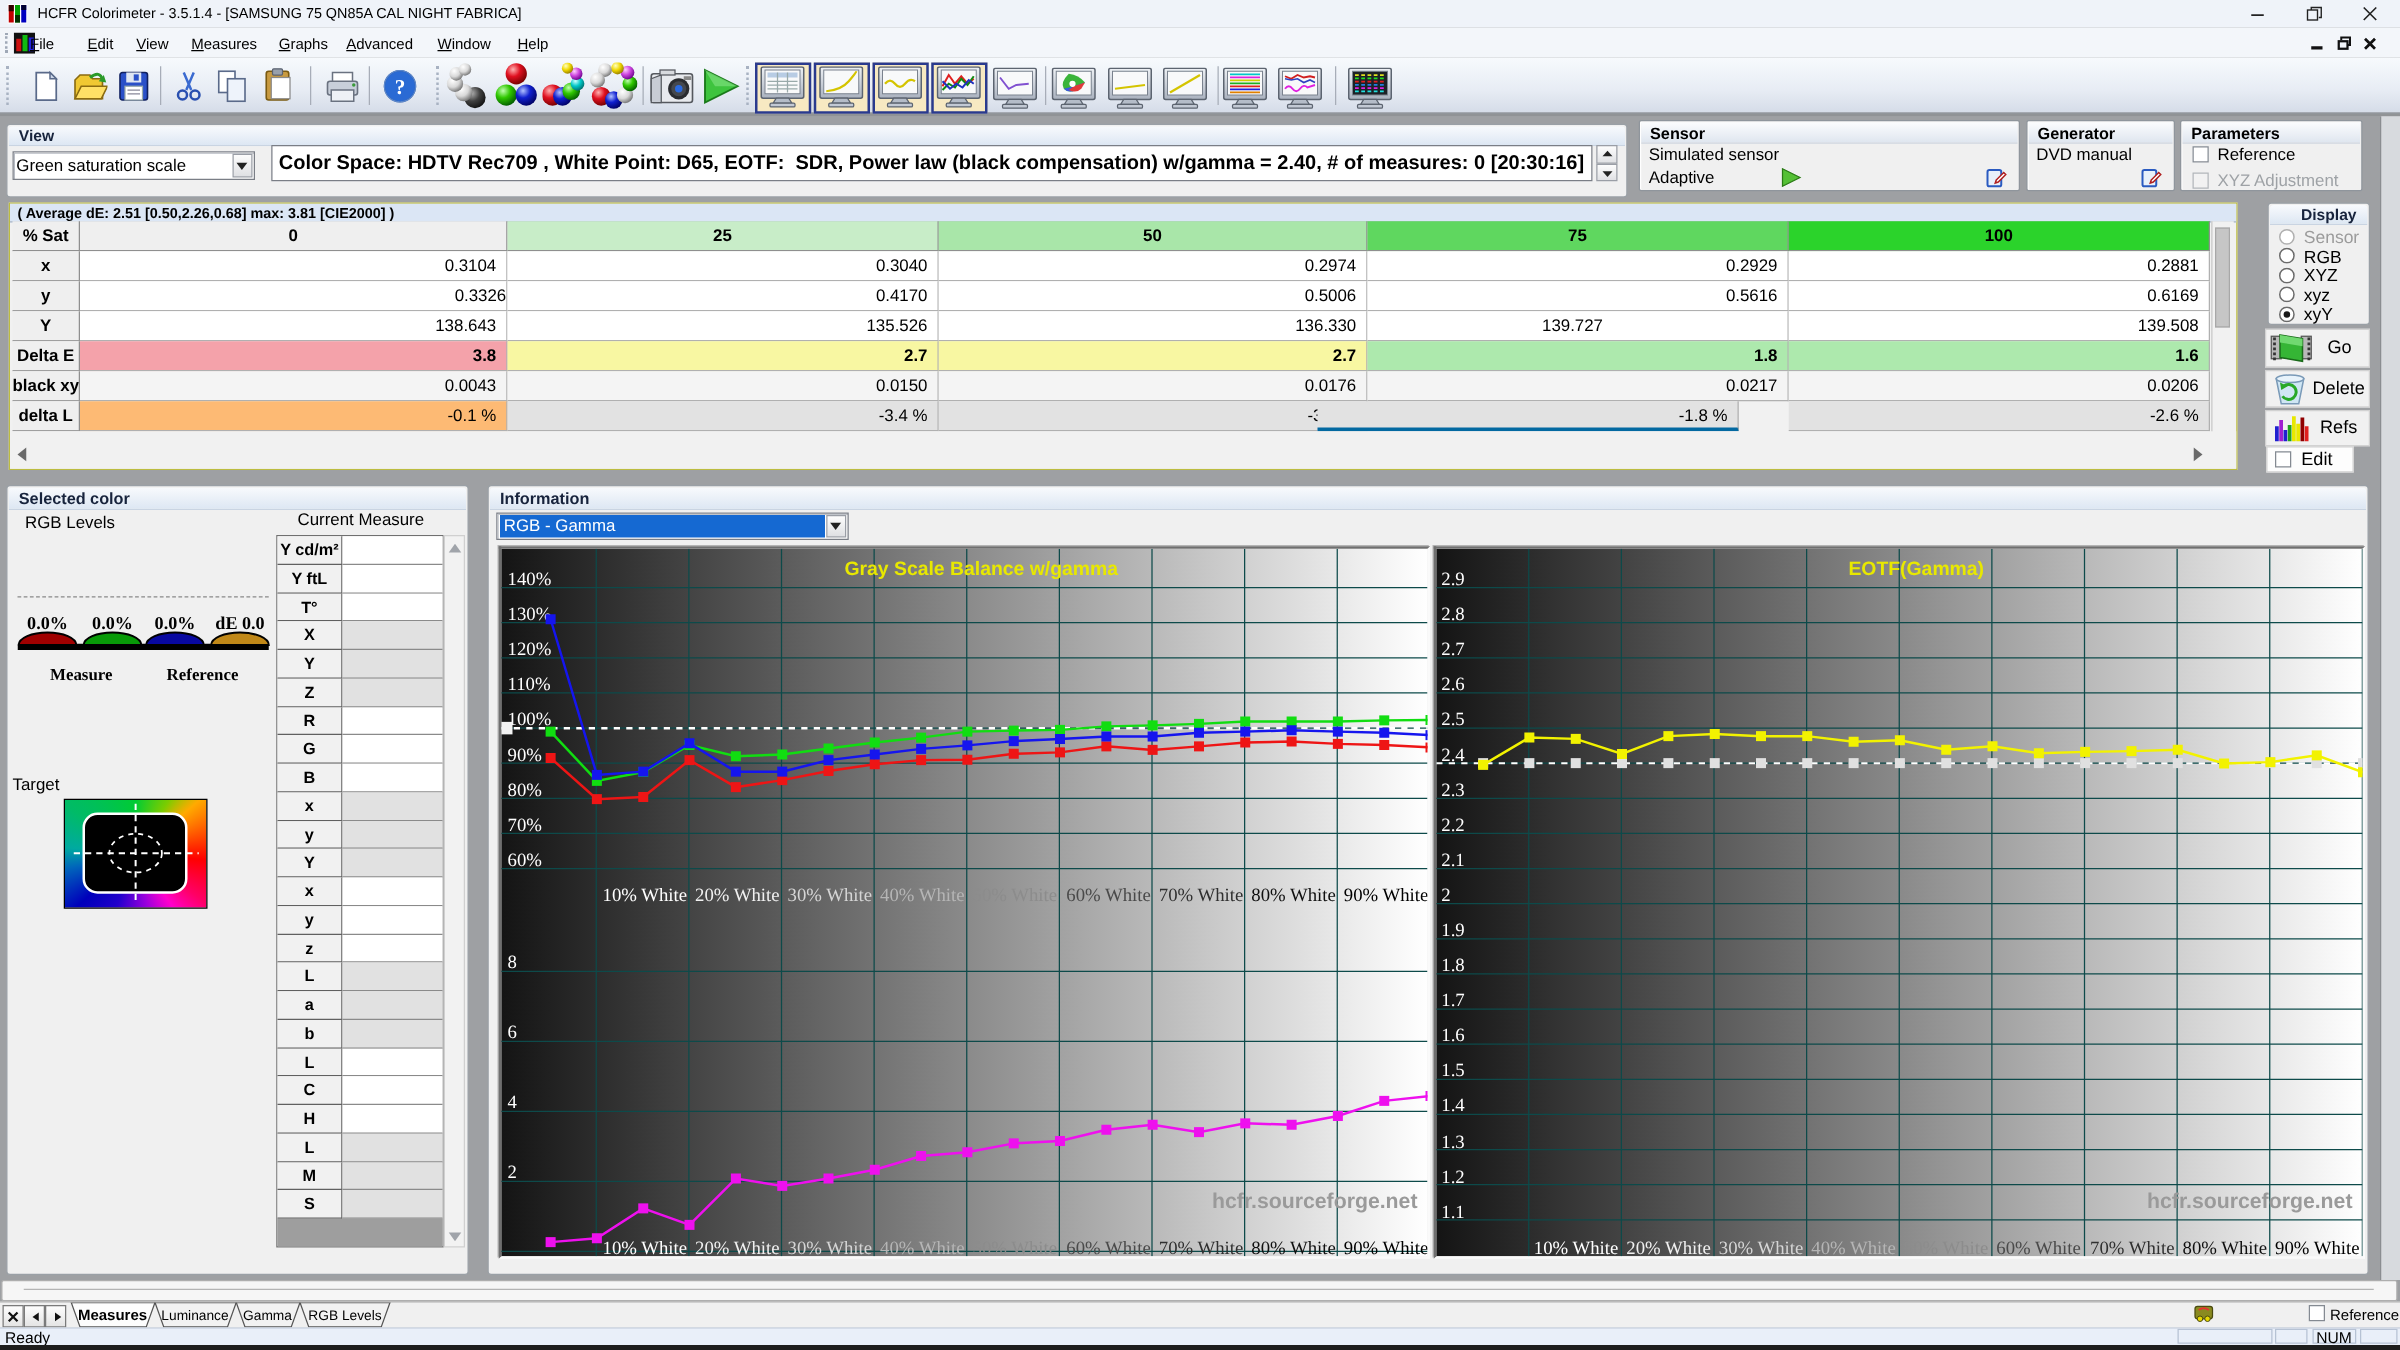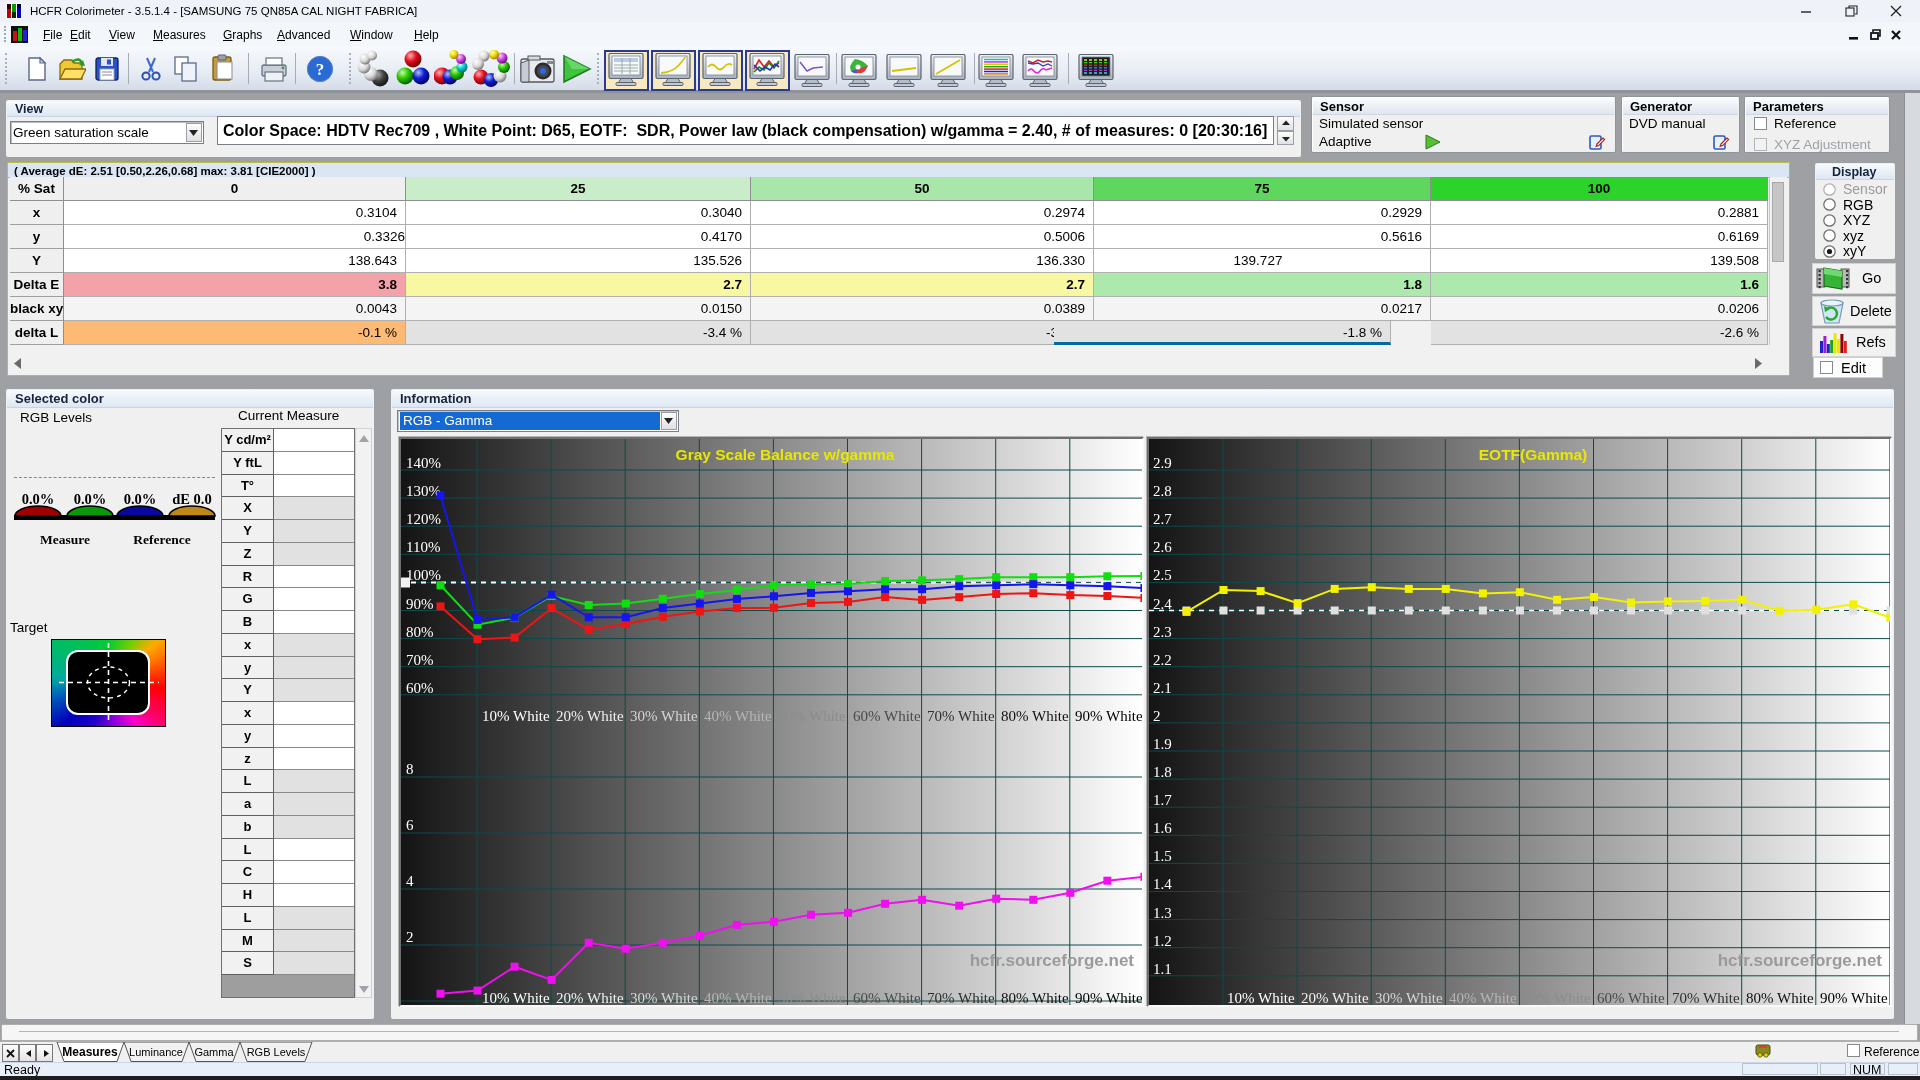"File" div.abs { left: 43px -> 24px }
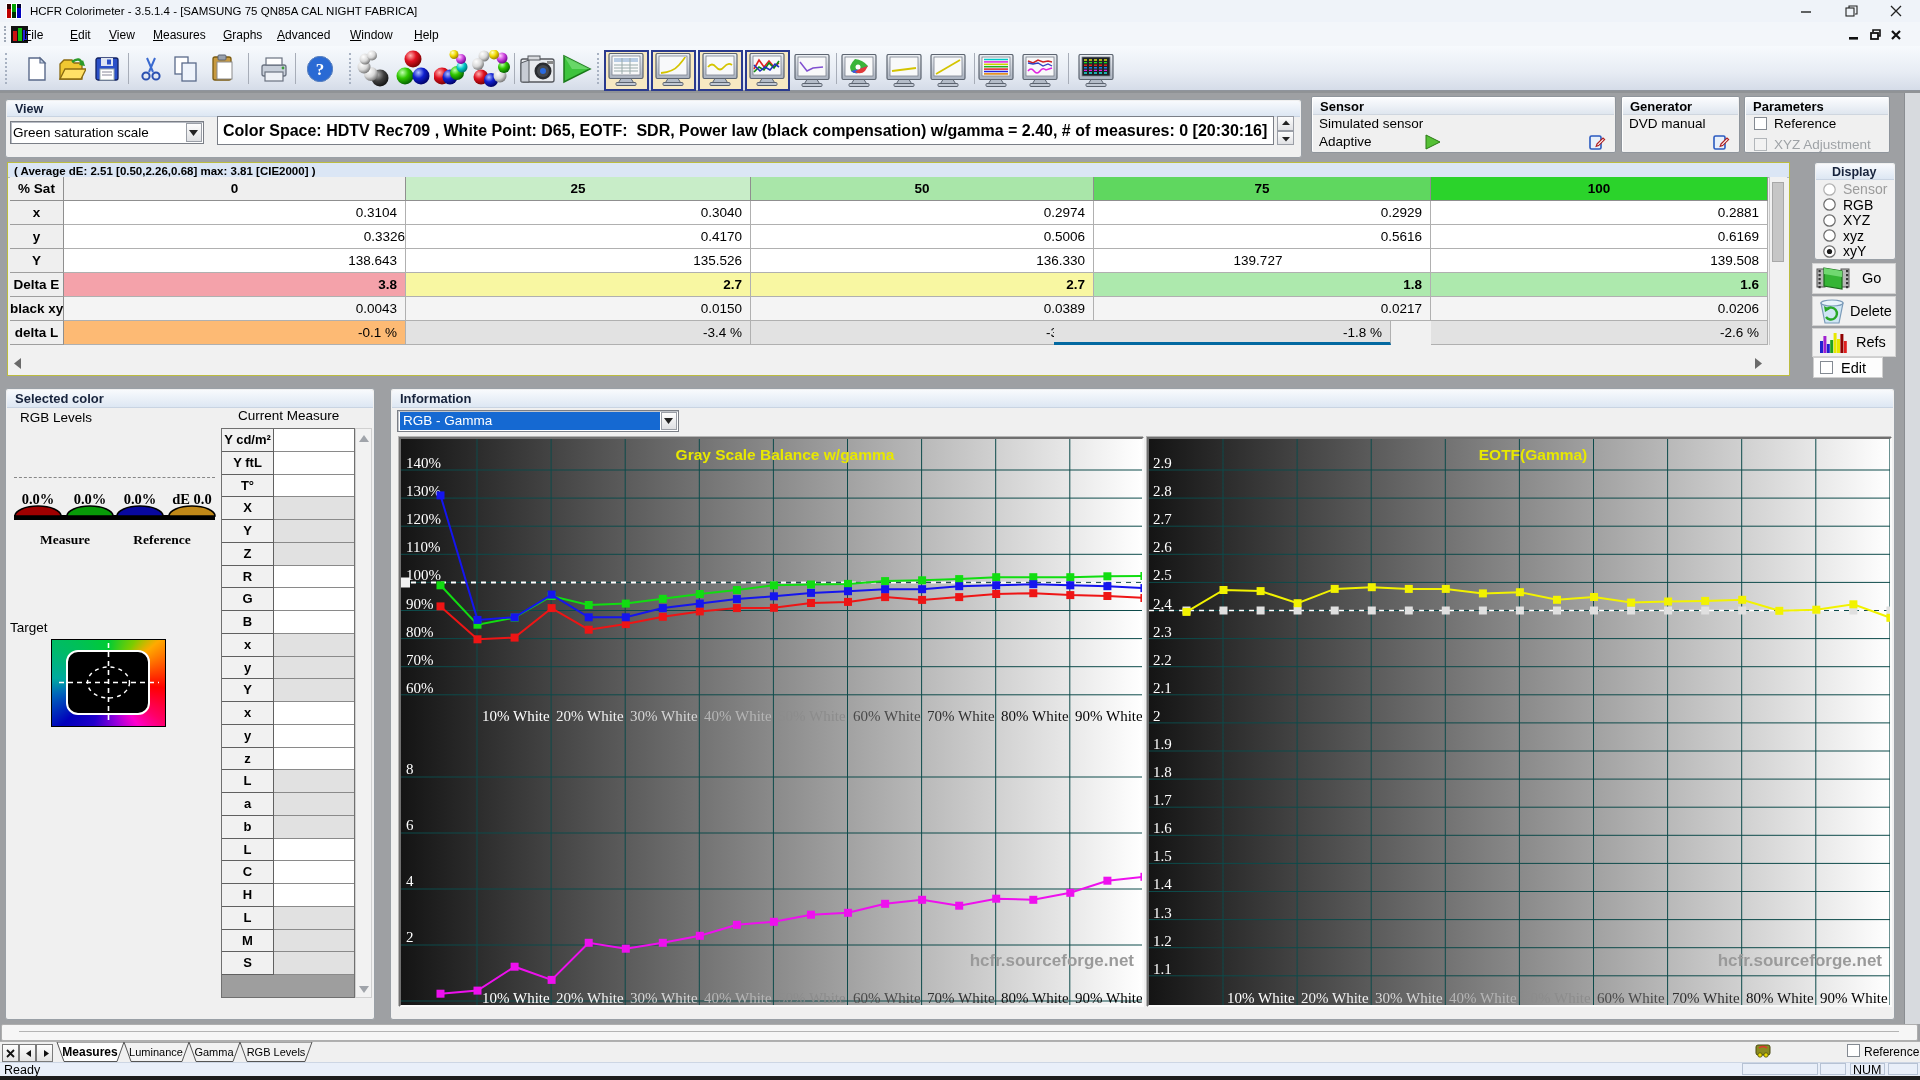"Display" div.cap { text-align: none -> center }
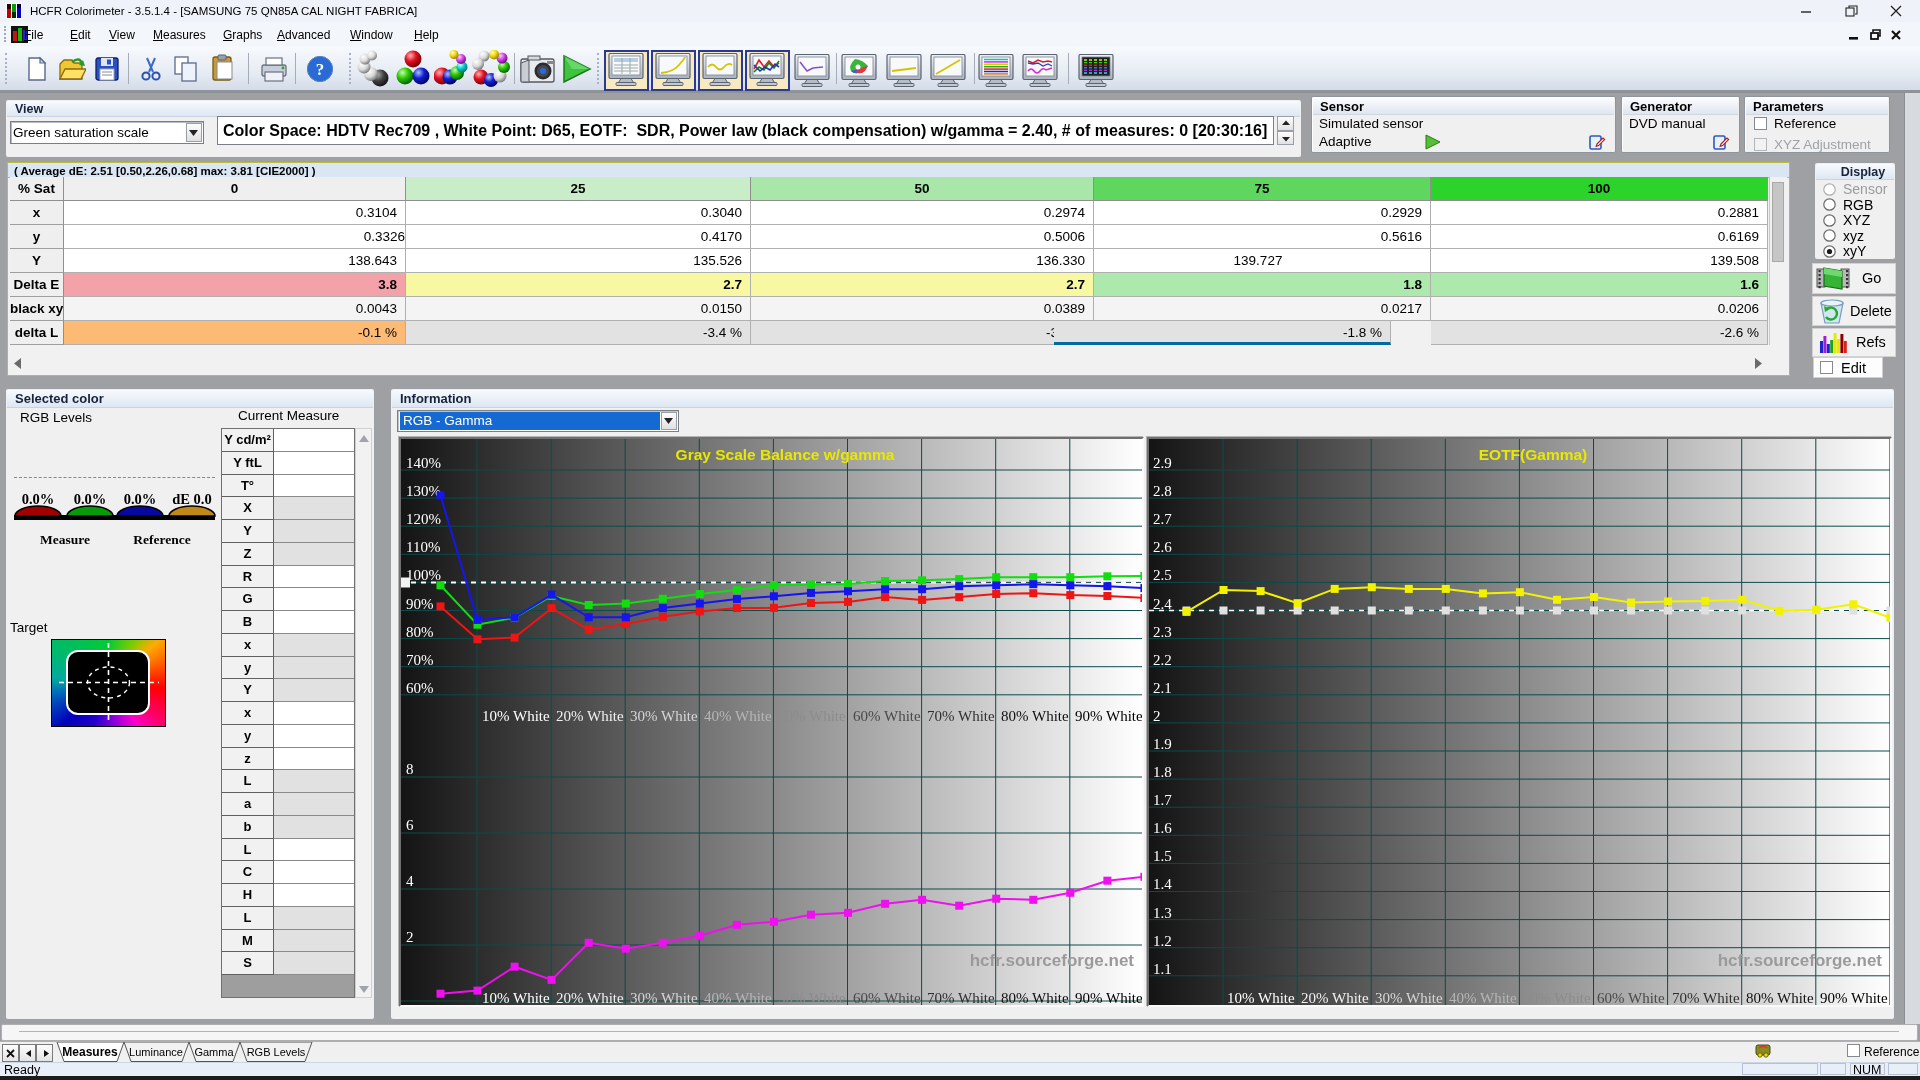"0.0389" div.cell { text: 0.0389 -> 0.0176 }
